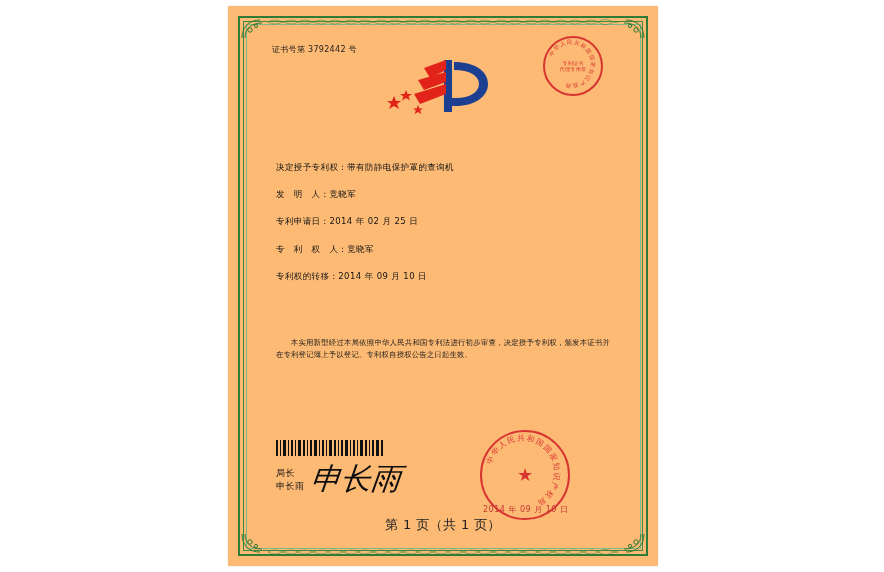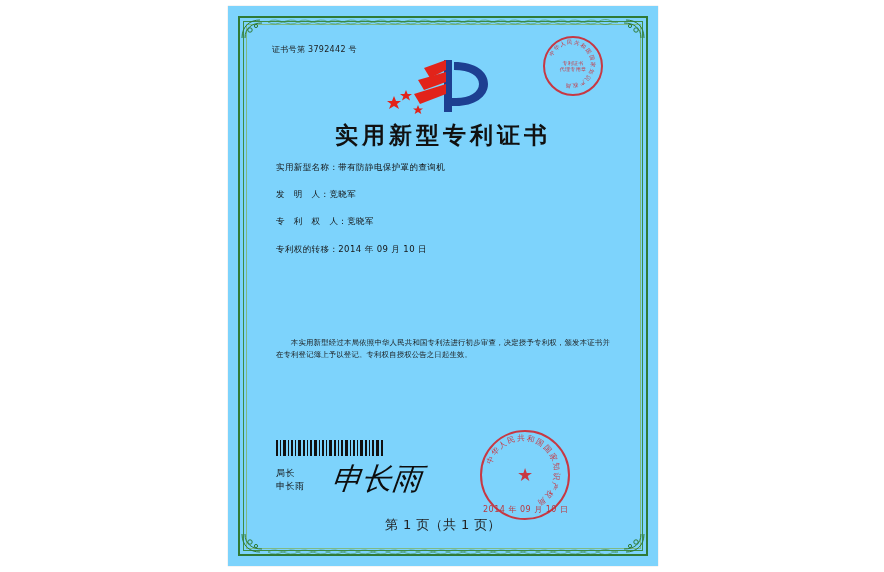"证书号第 3792442 号" .sheet { background: #7dd3fc -> #fdba74 }
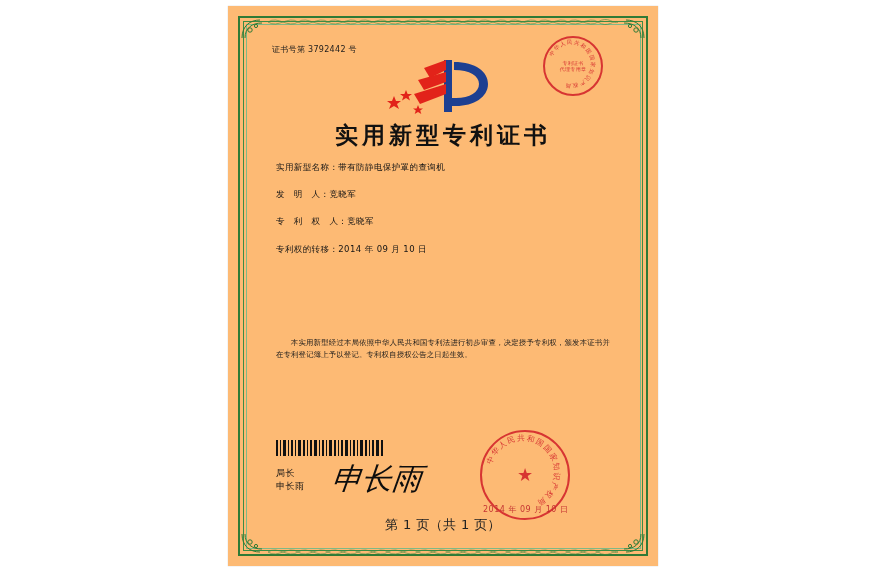"实用新型专利证书" div.title { html: <div>实用新型专利证书</div> -> none }
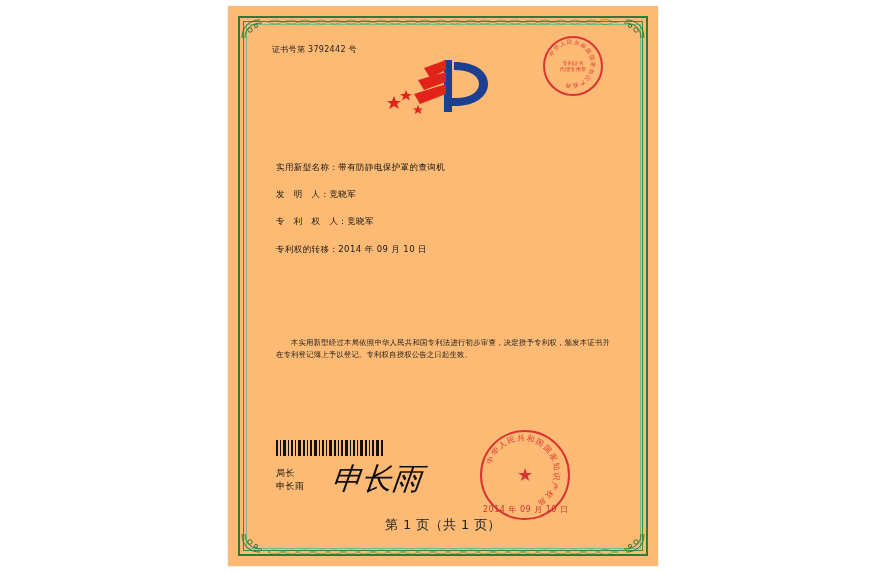"实用新型名称：" span.lbl { text: 实用新型名称 -> 决定授予专利权 }
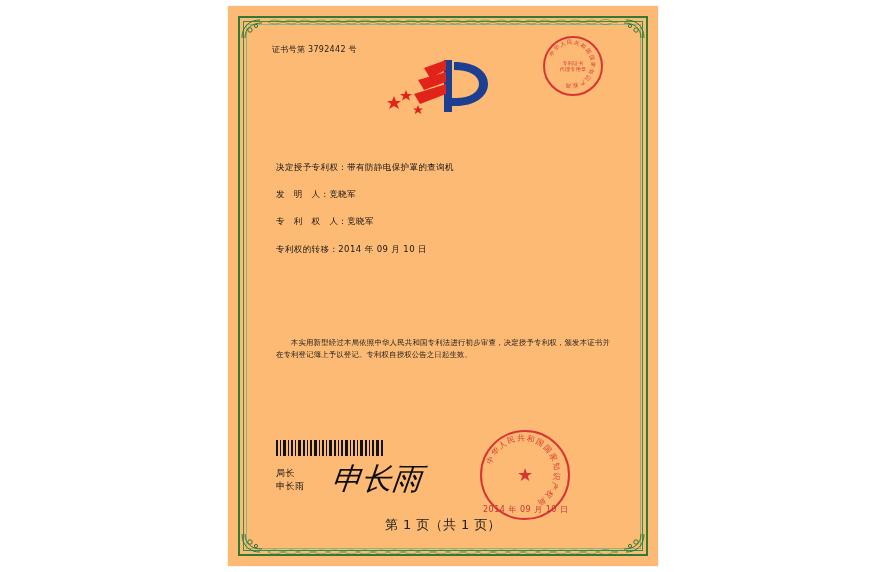"专利申请日：2014 年 02 月 25" div.field-row { html: none -> <div> <span>专利申请日：</span><span>2014 年 02 月 25 日</span> </div> }
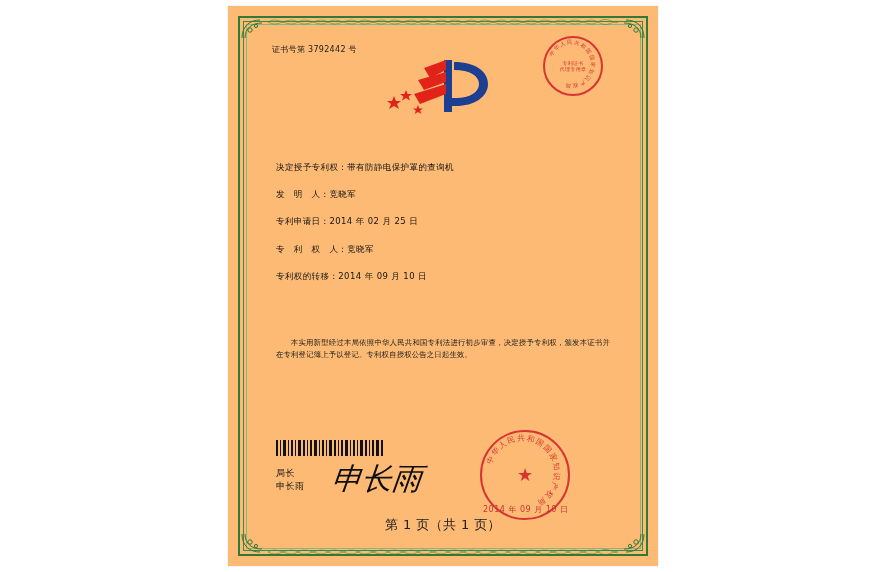"局长" .sig-block { gap: 21px -> none }
